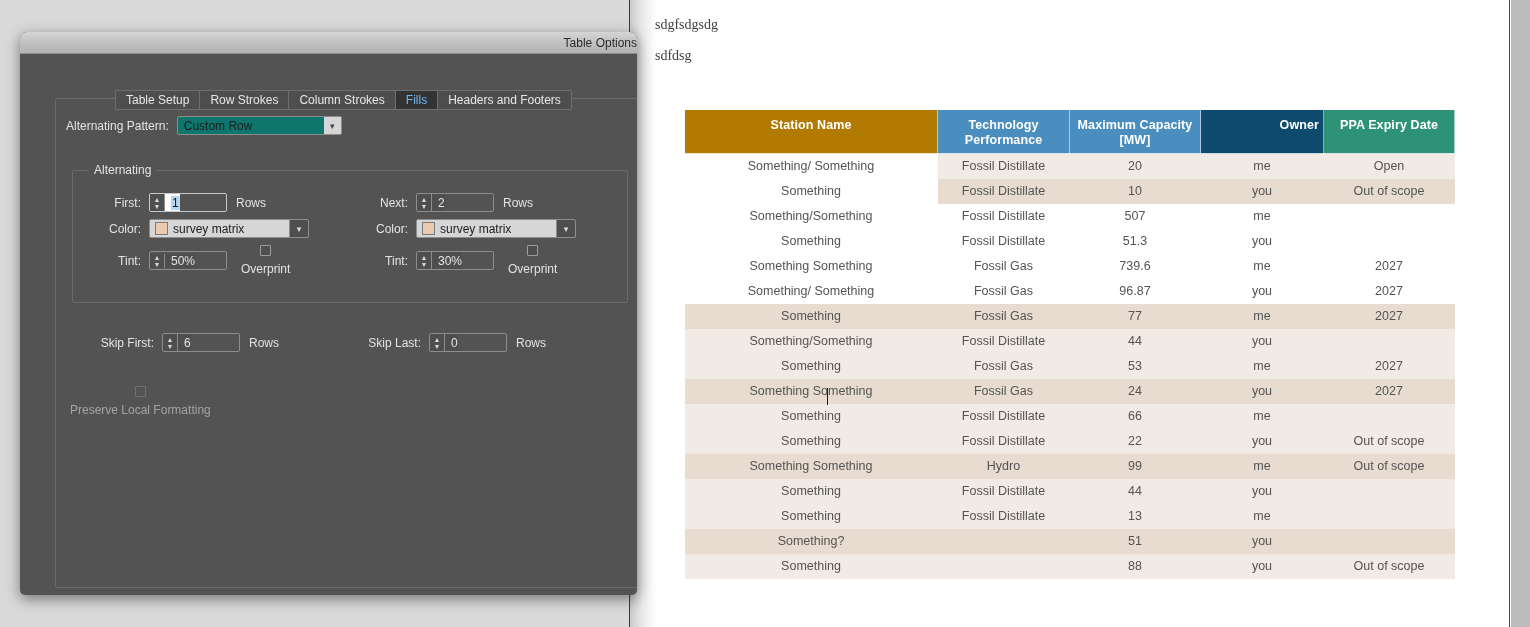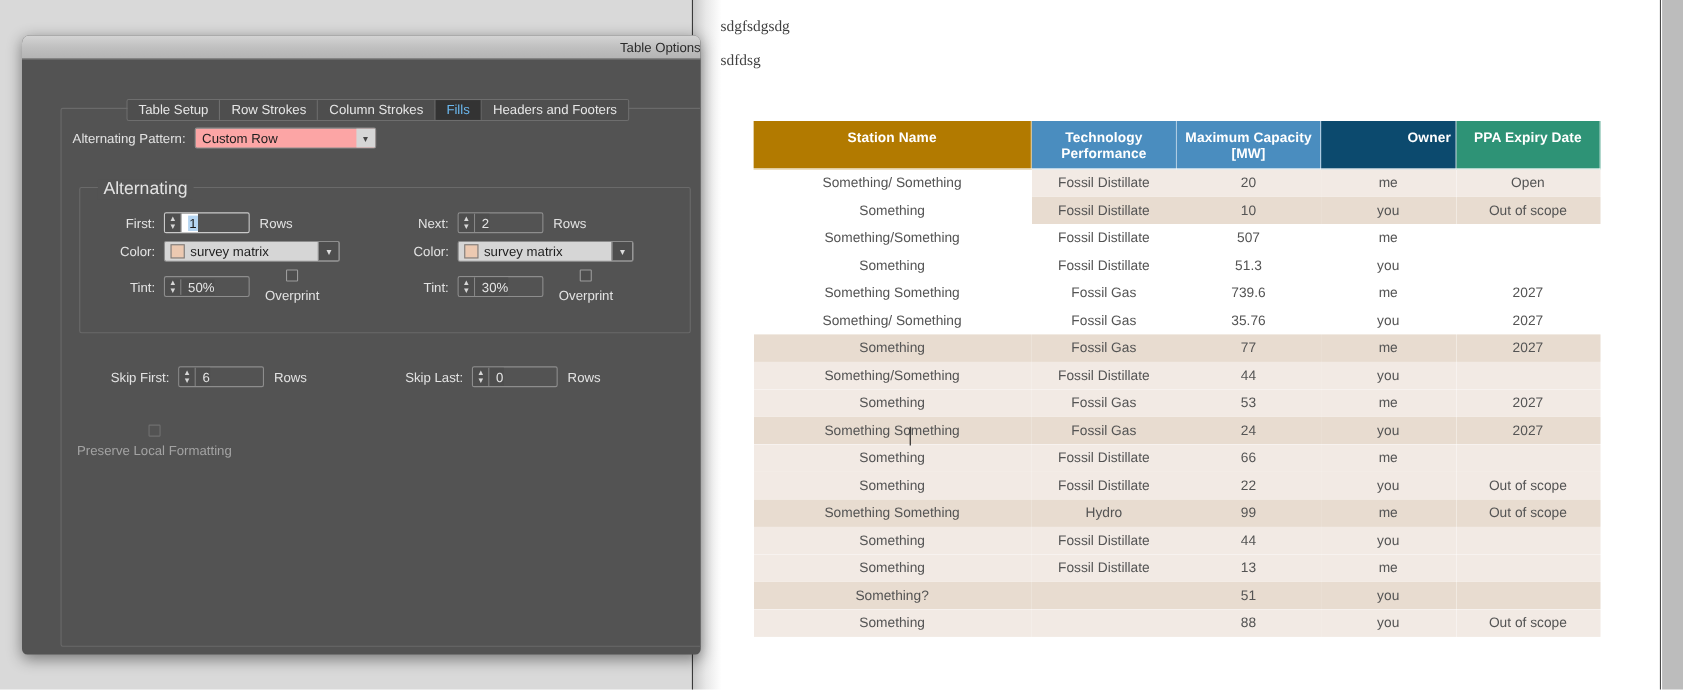"Custom Row" .select-ctl { background: #fca5a5 -> #0f766e }
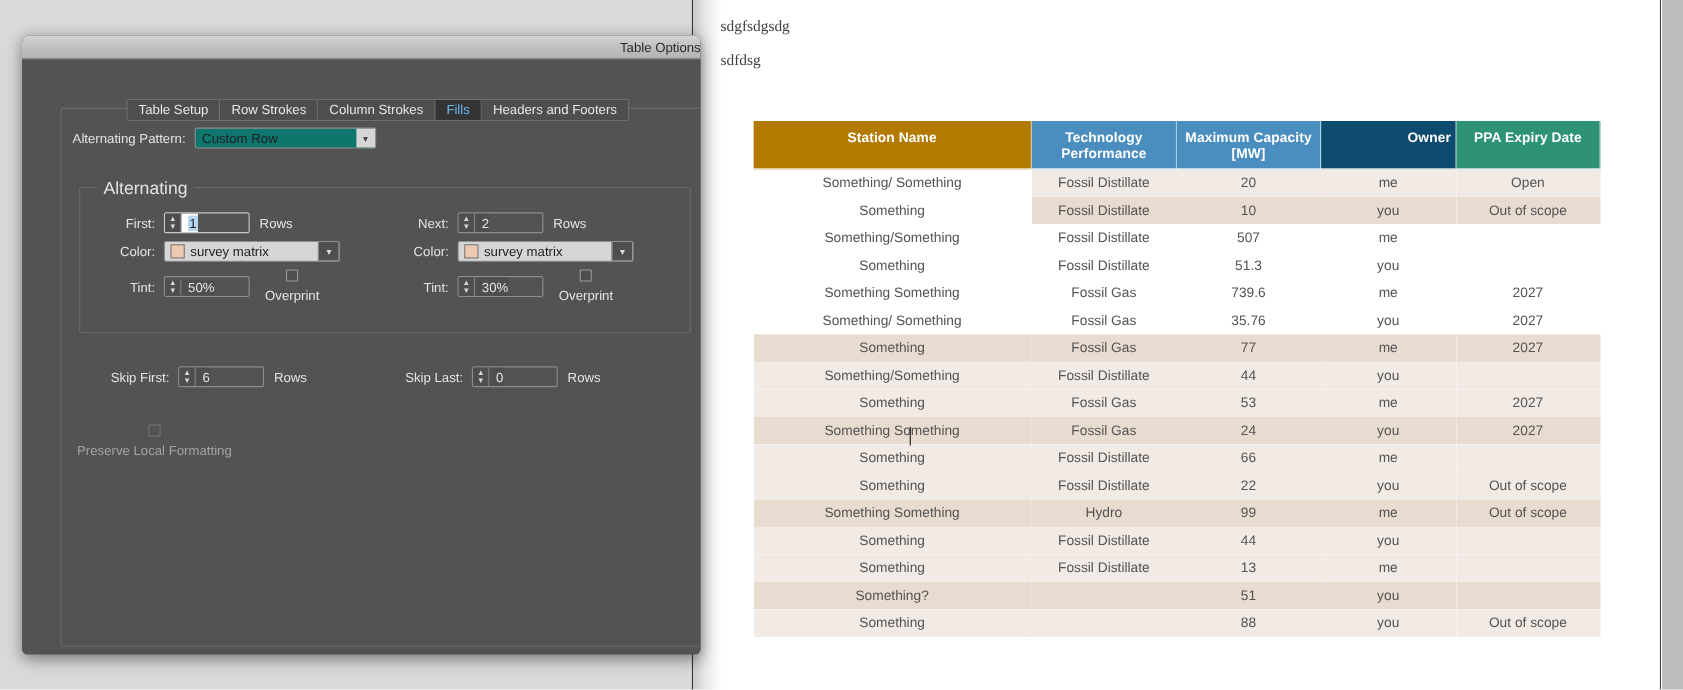"Alternating" .fieldset-legend { font-size: 16px -> 12px }
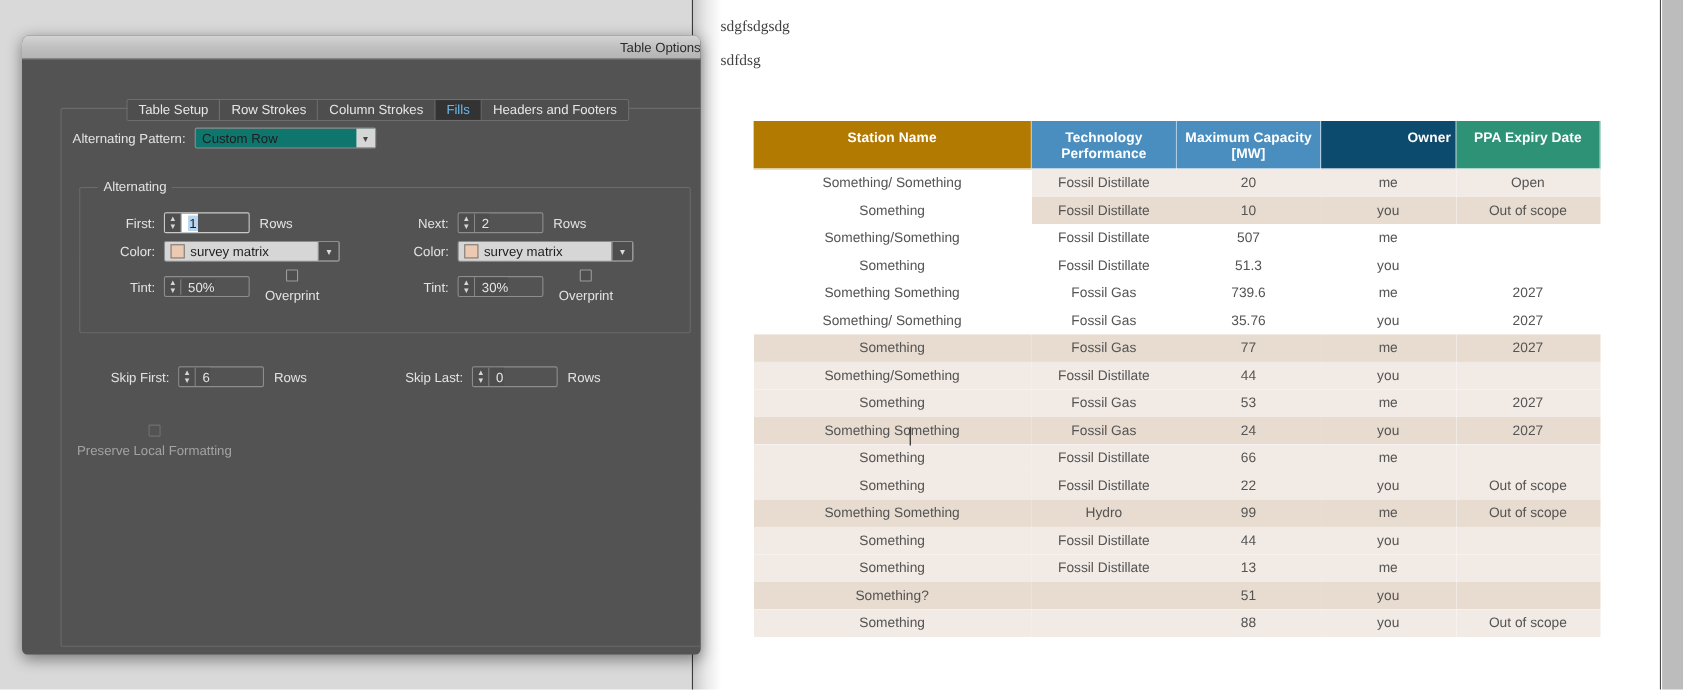"35.76" td.fill-none { text: 35.76 -> 96.87 }
